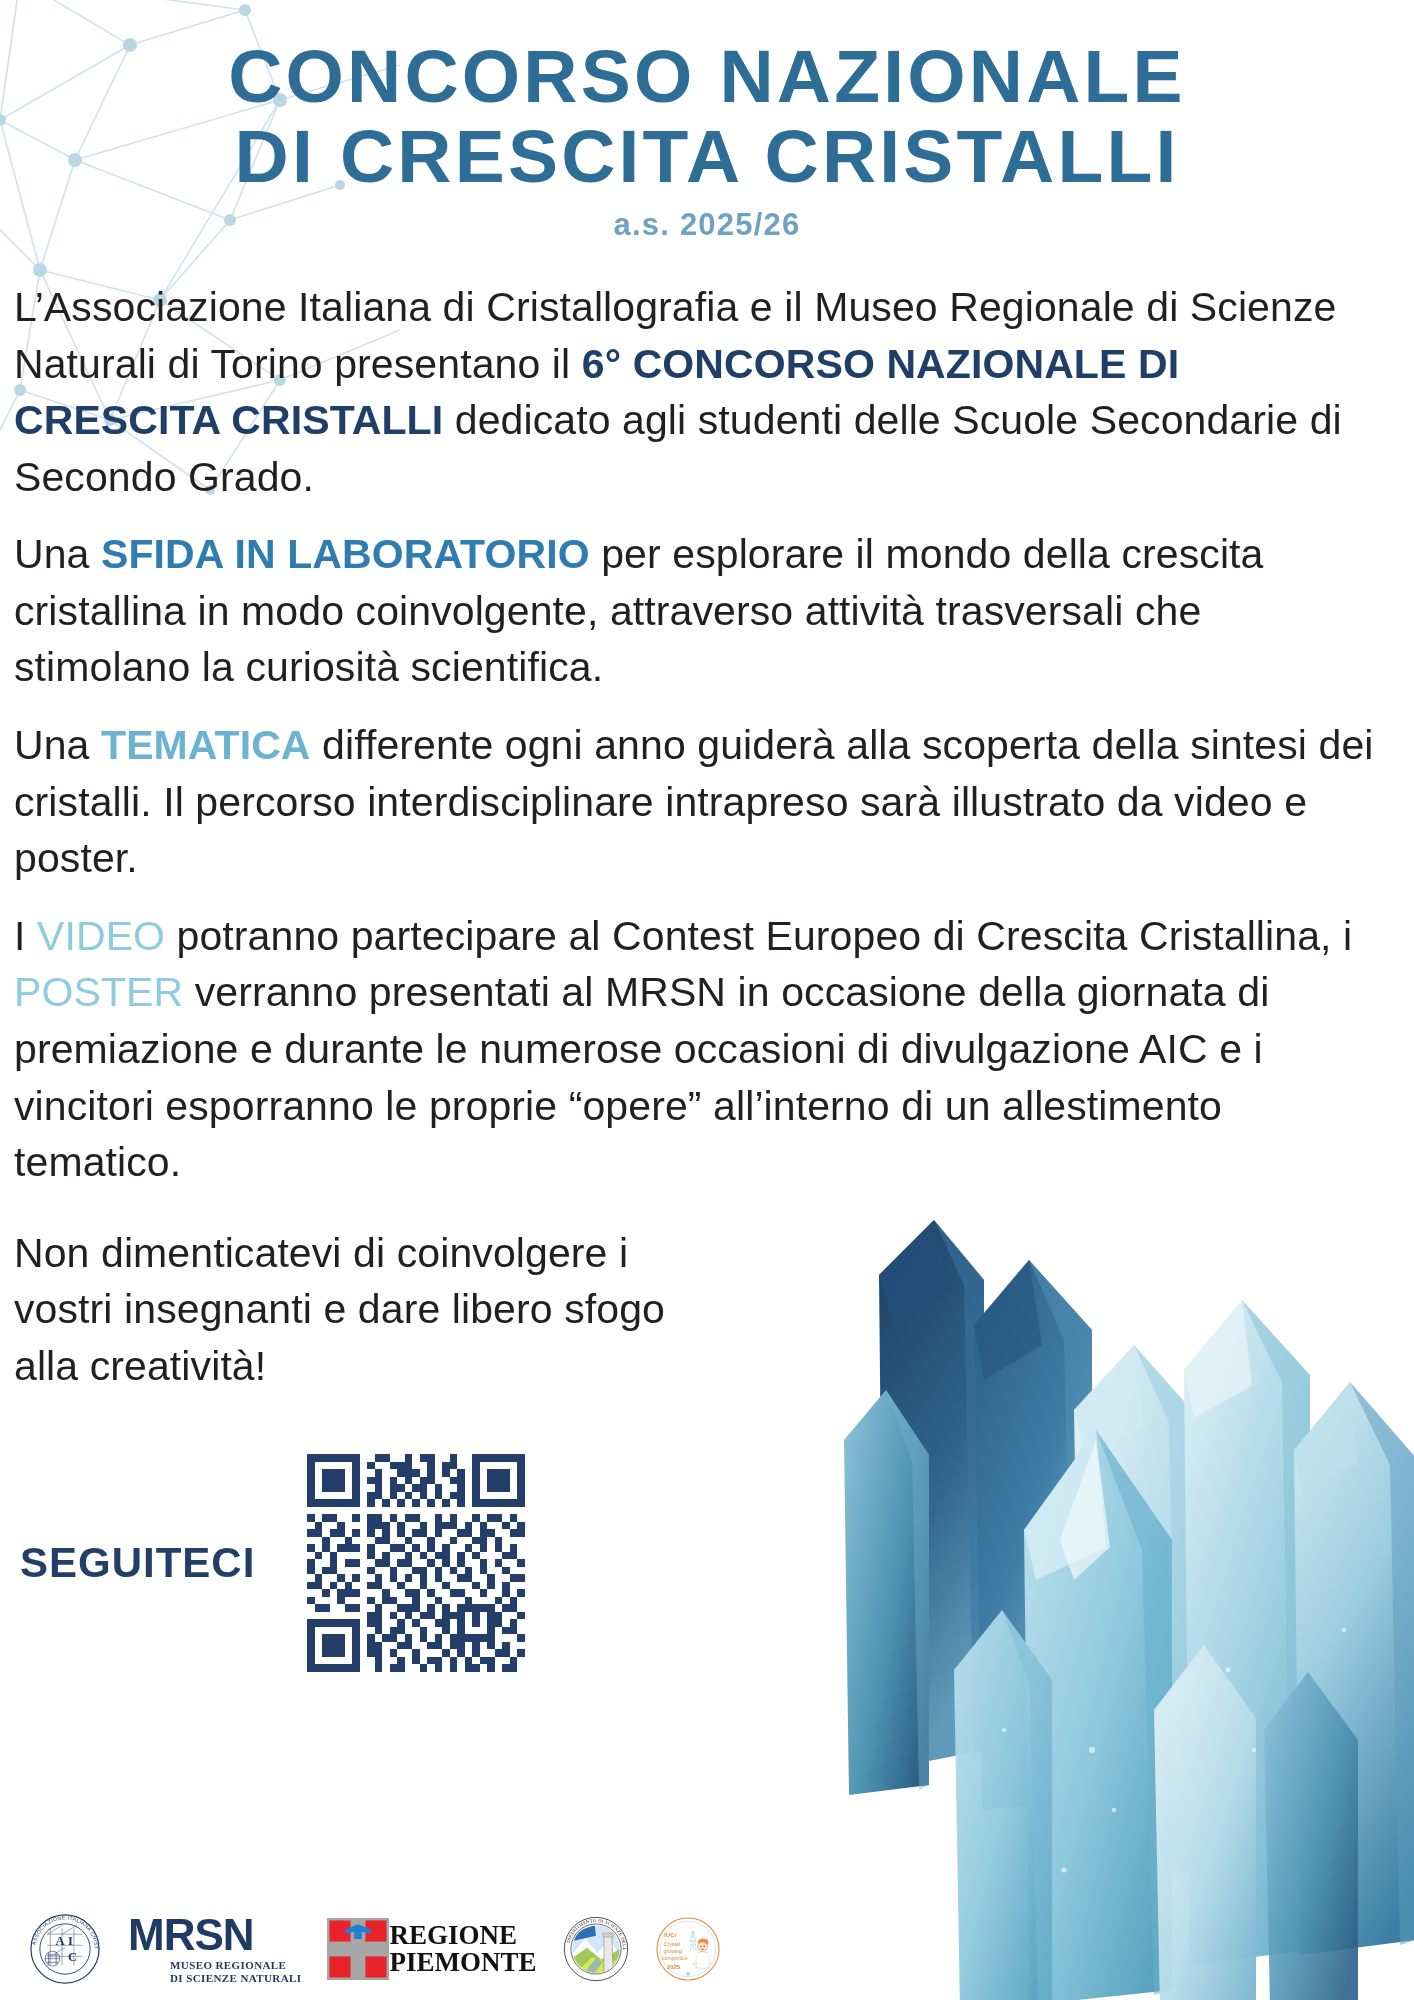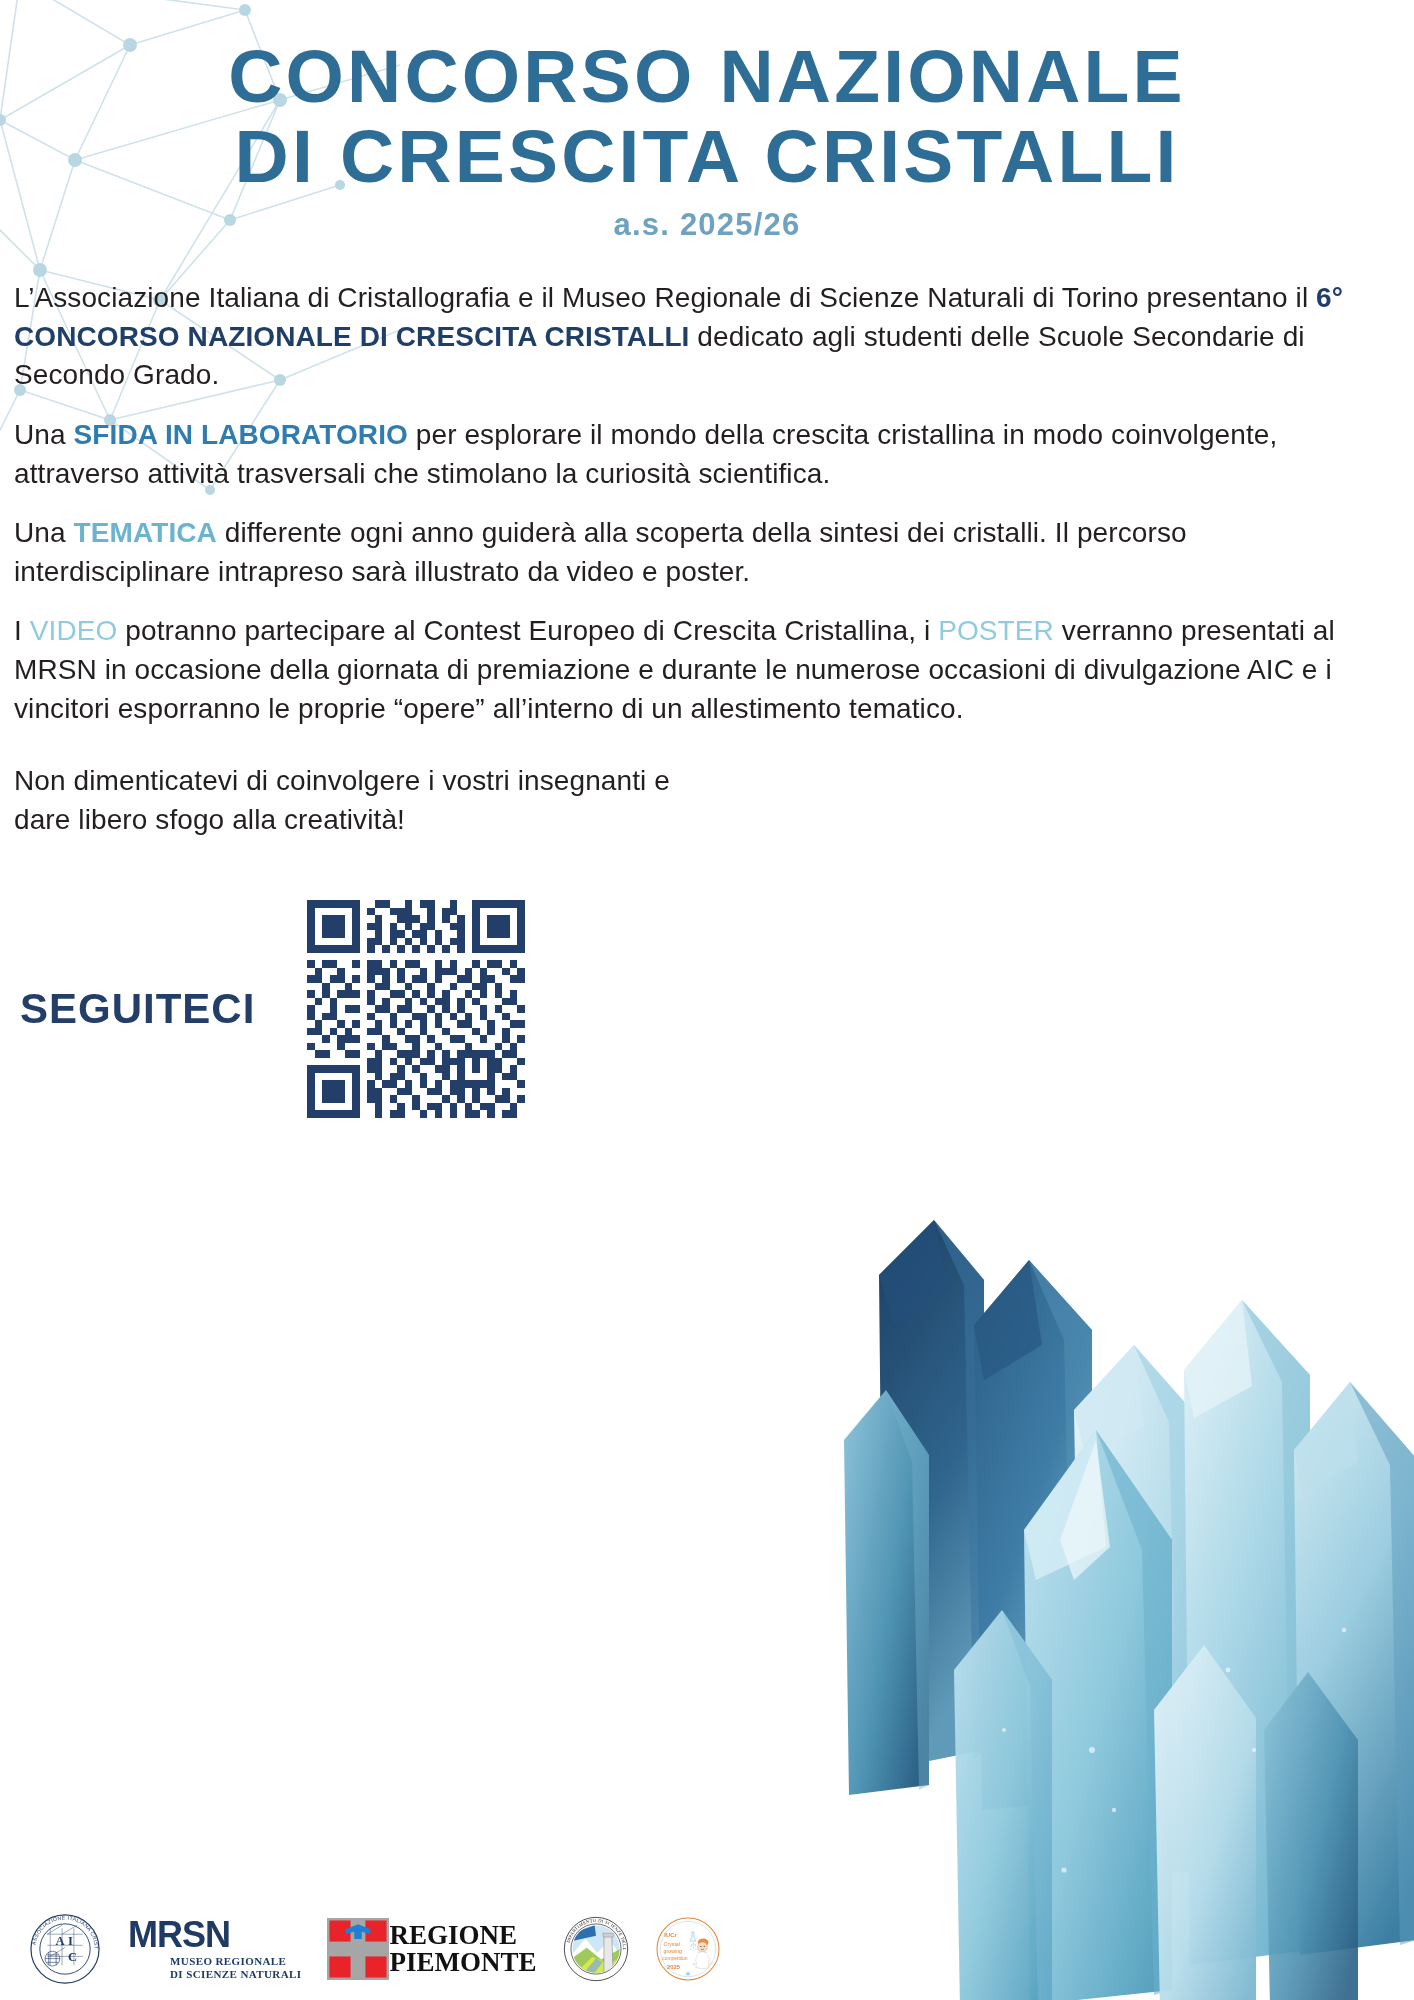"L’Associazione Italiana di" .body-text { font-size: 28px -> 41px }
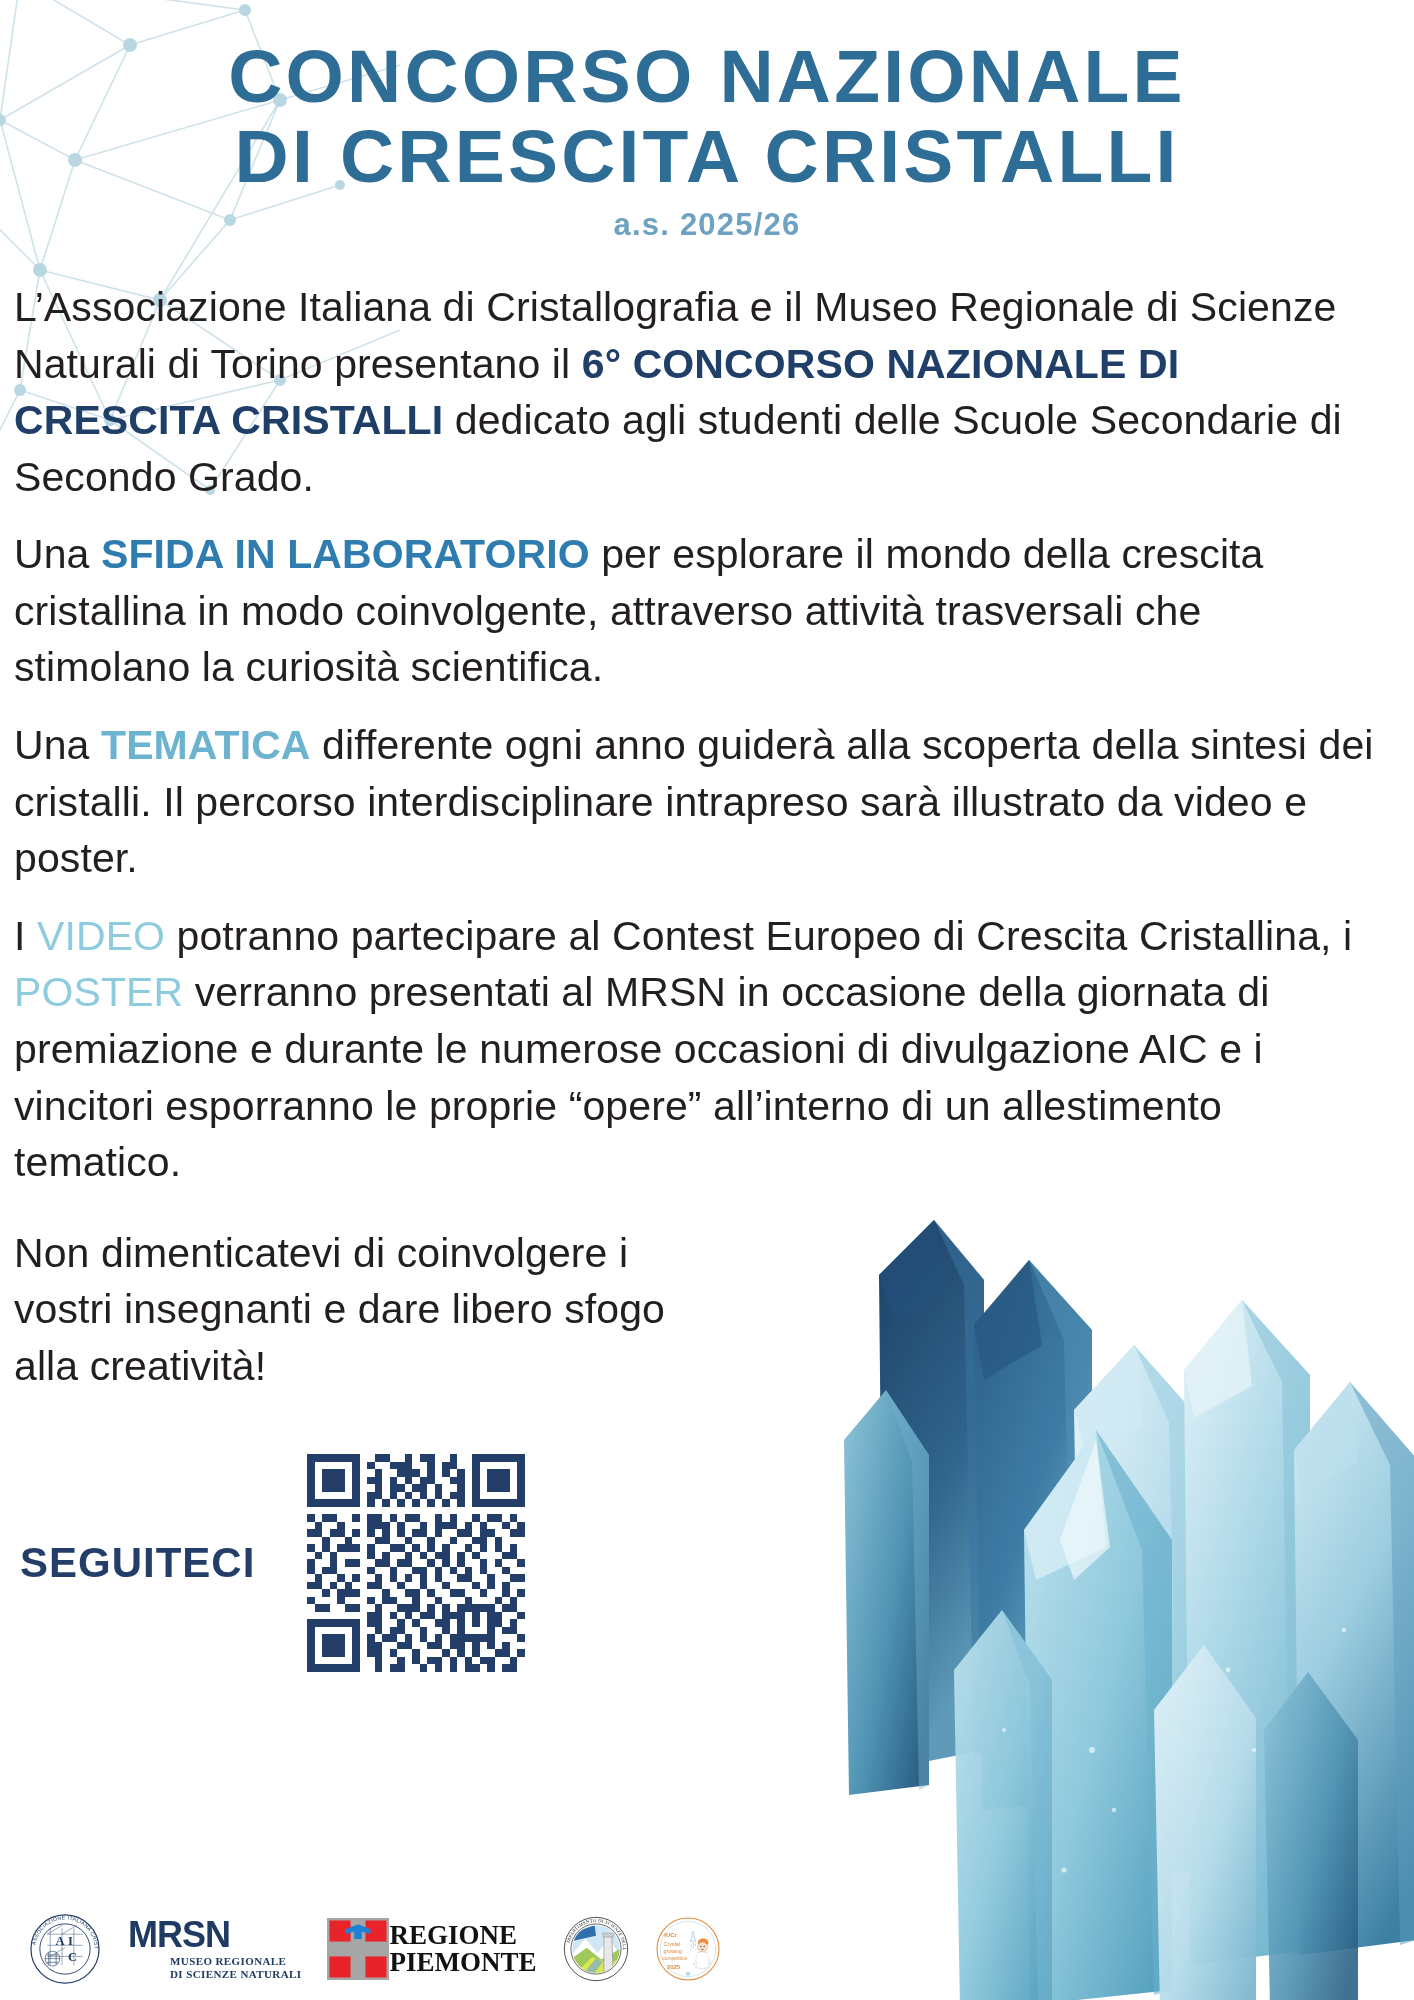"MRSN" .mrsn-mark { font-size: 36px -> 44px }
